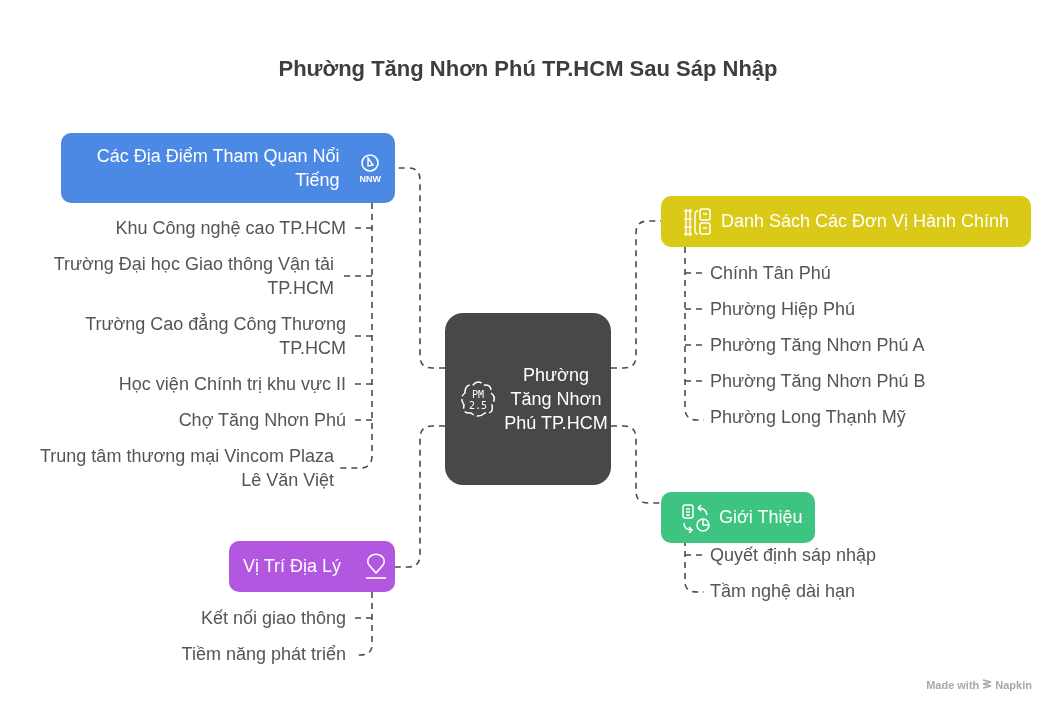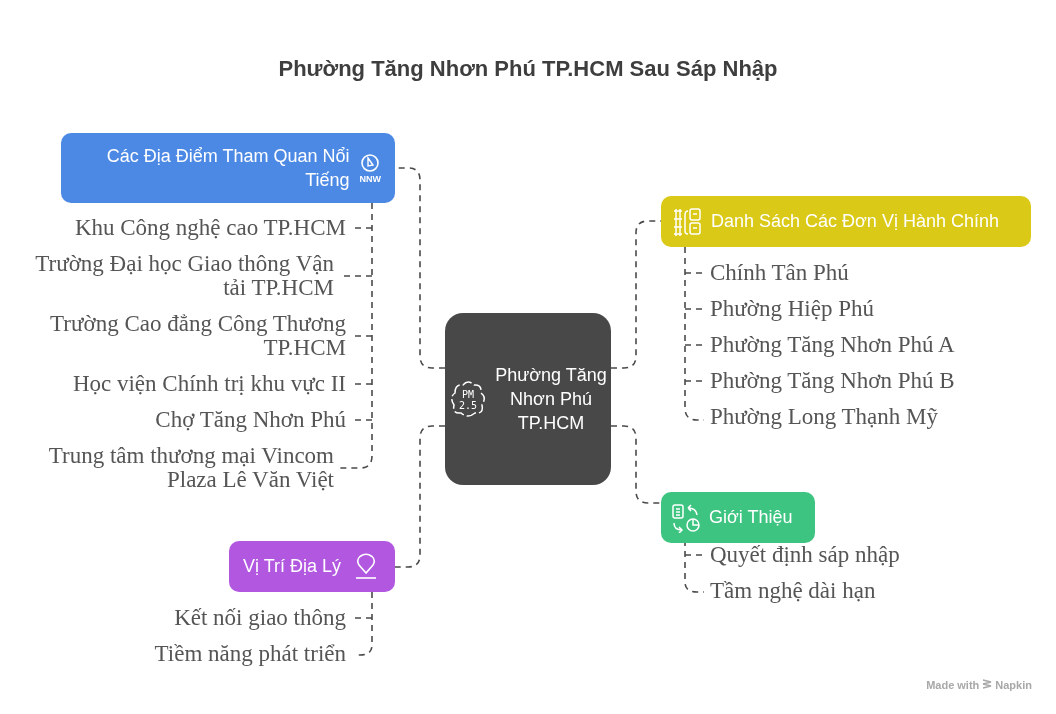"NNW" .node .ico { margin-left: none -> 10px }
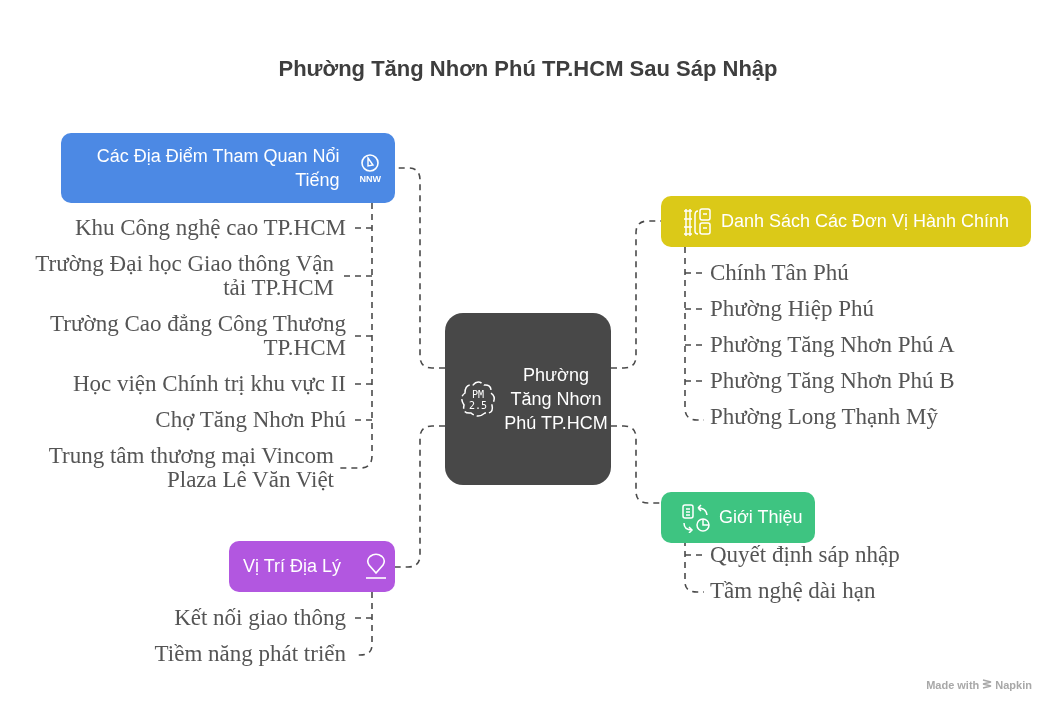"Khu Công nghệ cao TP.HCM" .leaf { font-family: Liberation Serif, serif -> none; font-size: 23px -> 18px }
